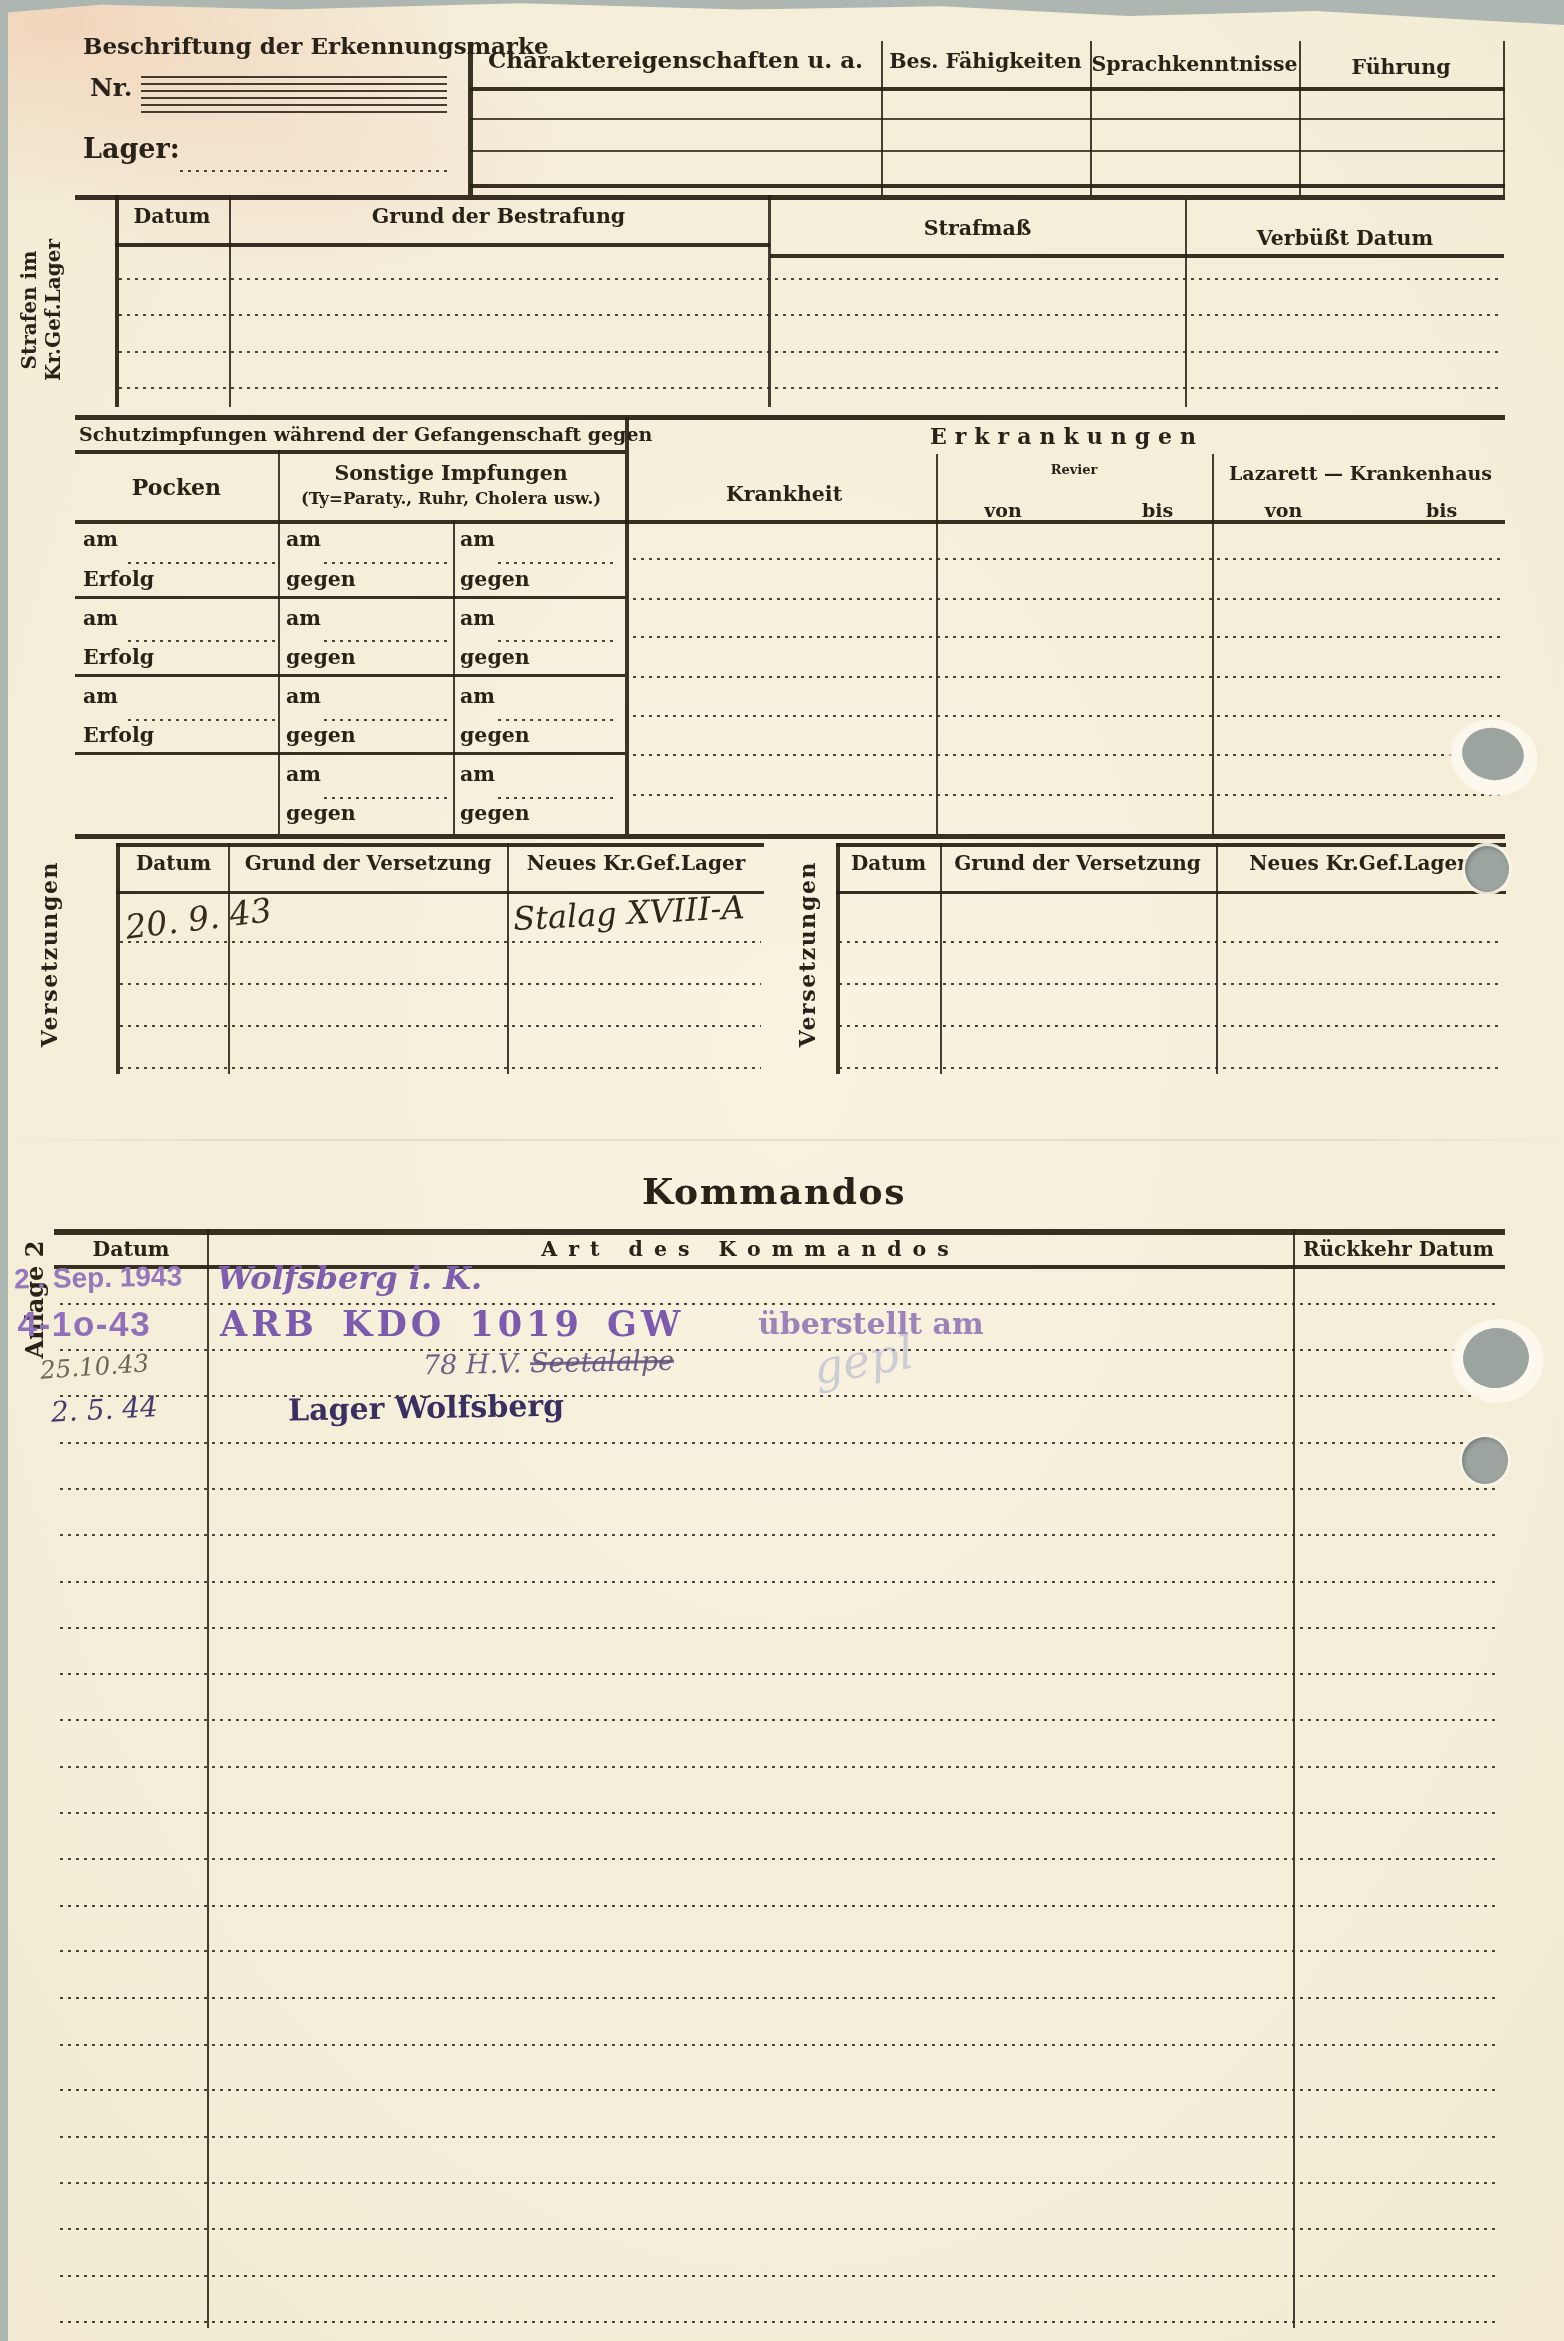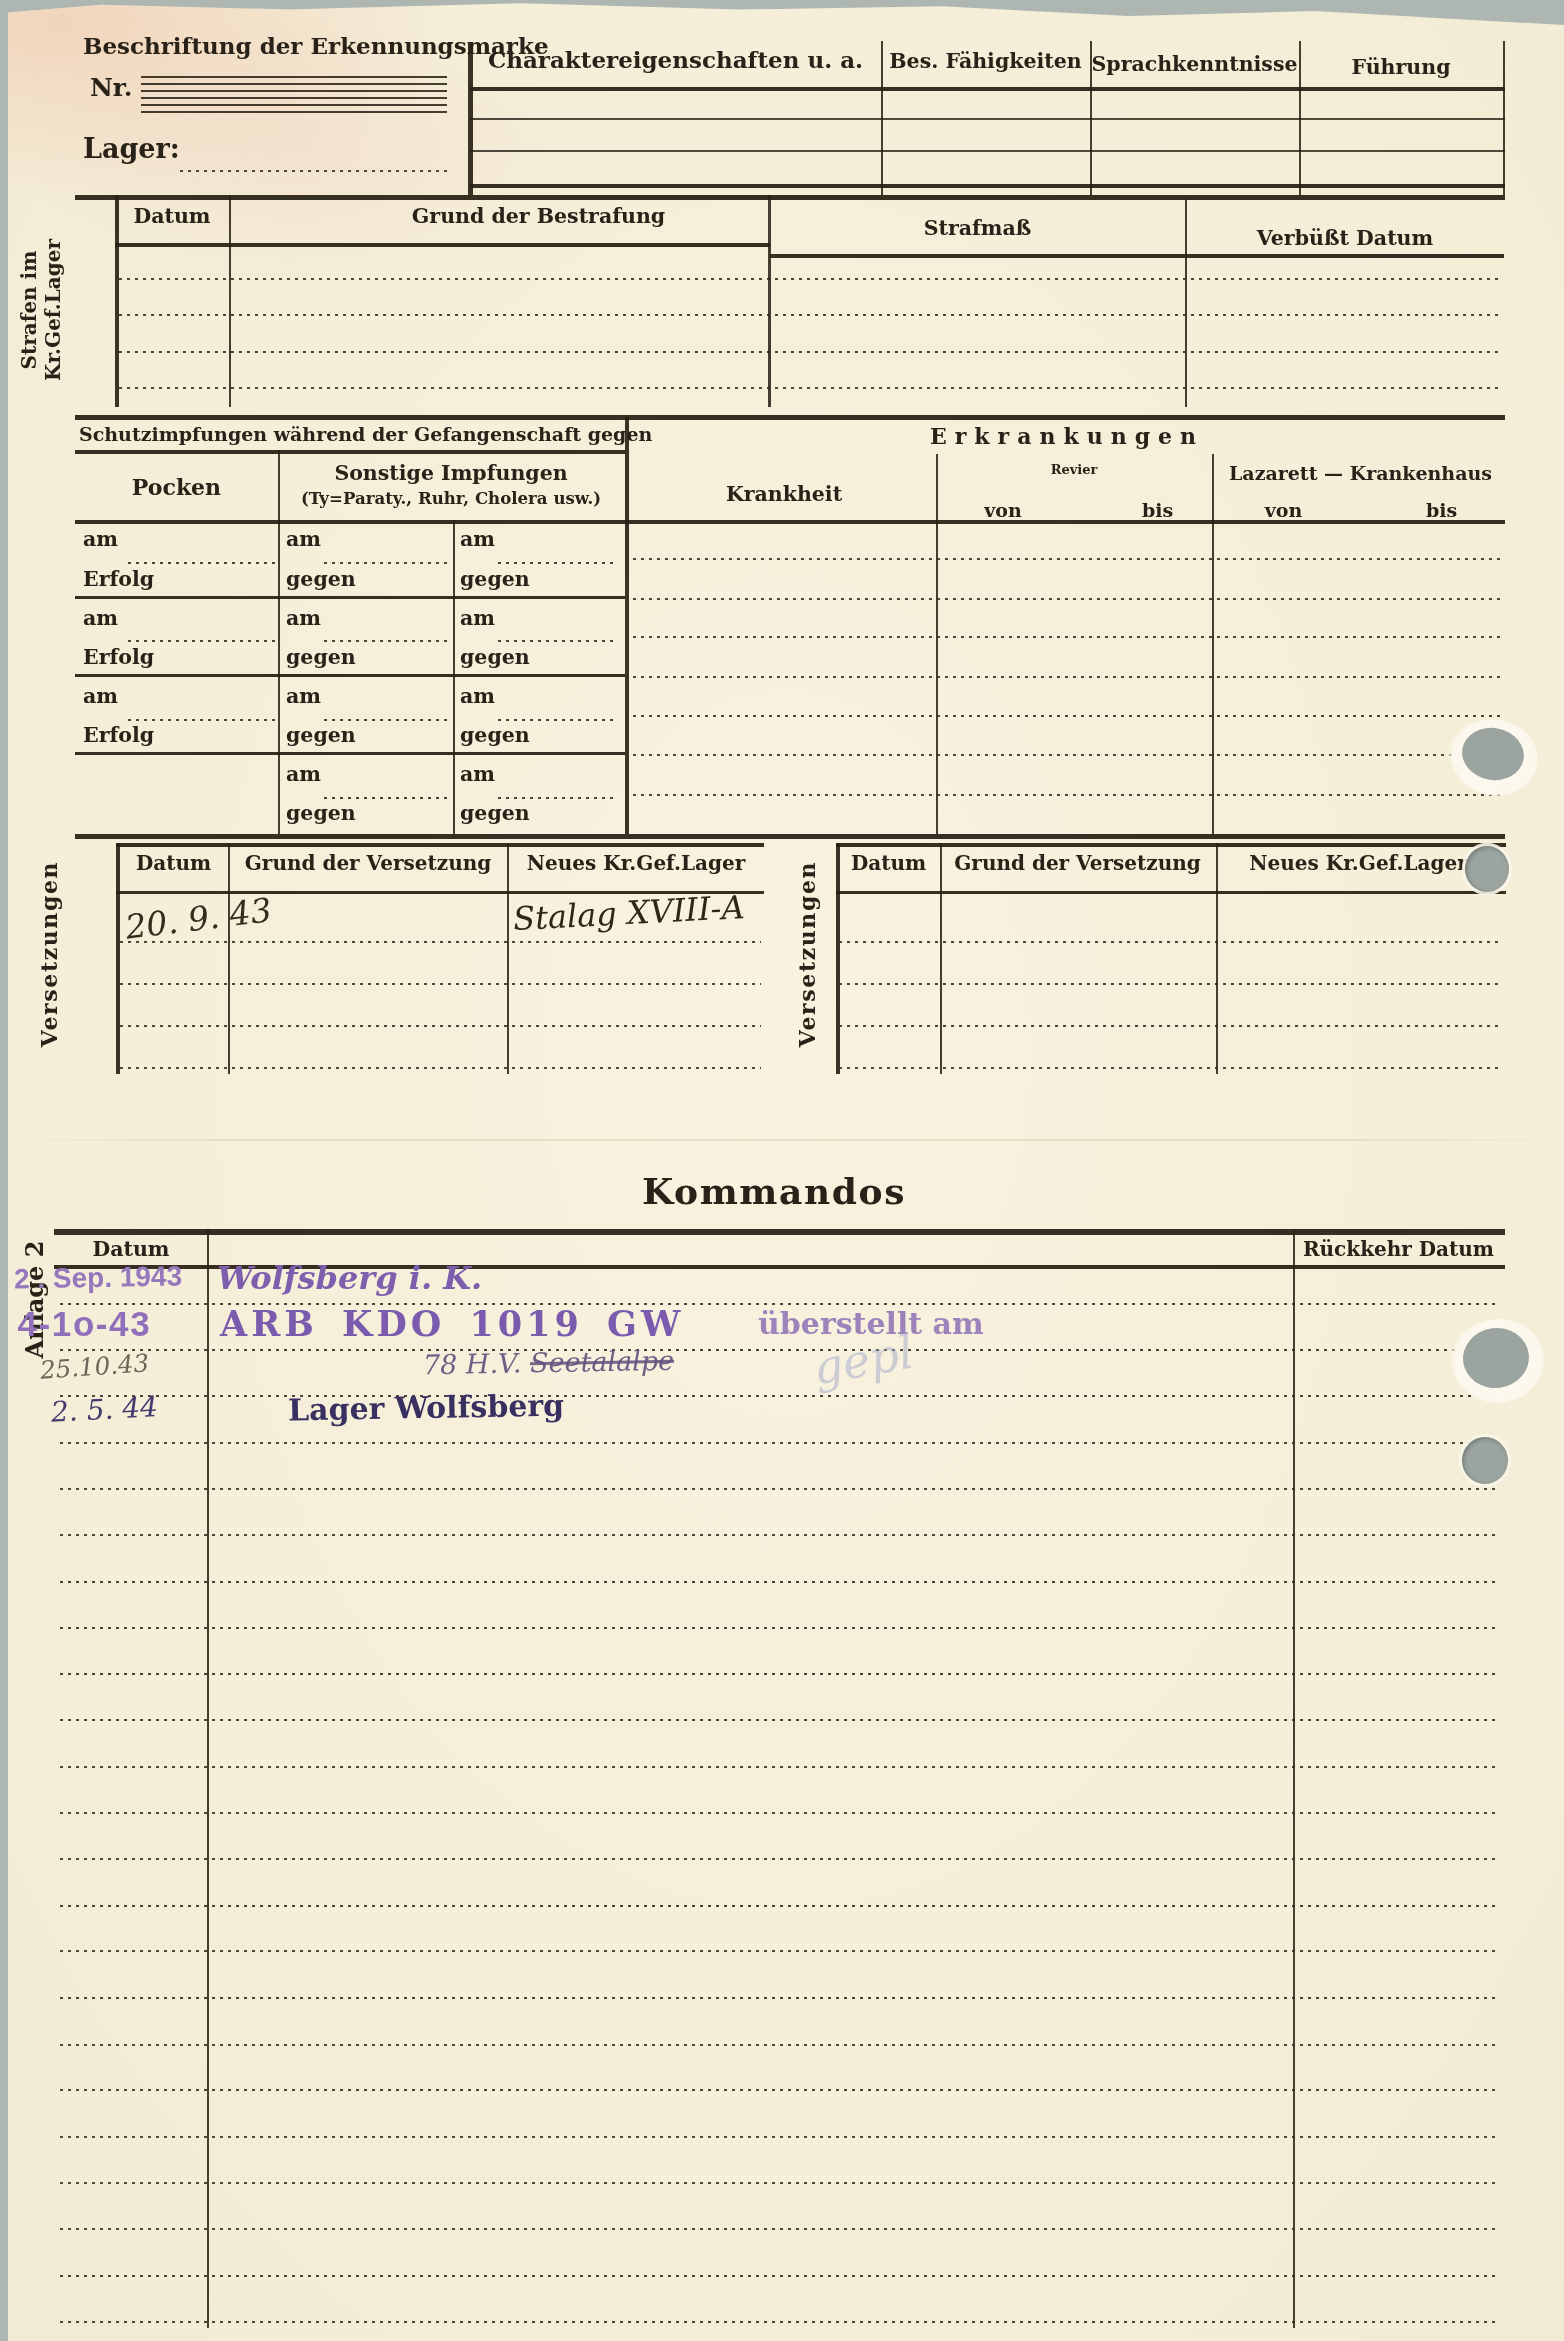"Grund der Bestrafung" div.lbl { padding-left: 40px -> none }
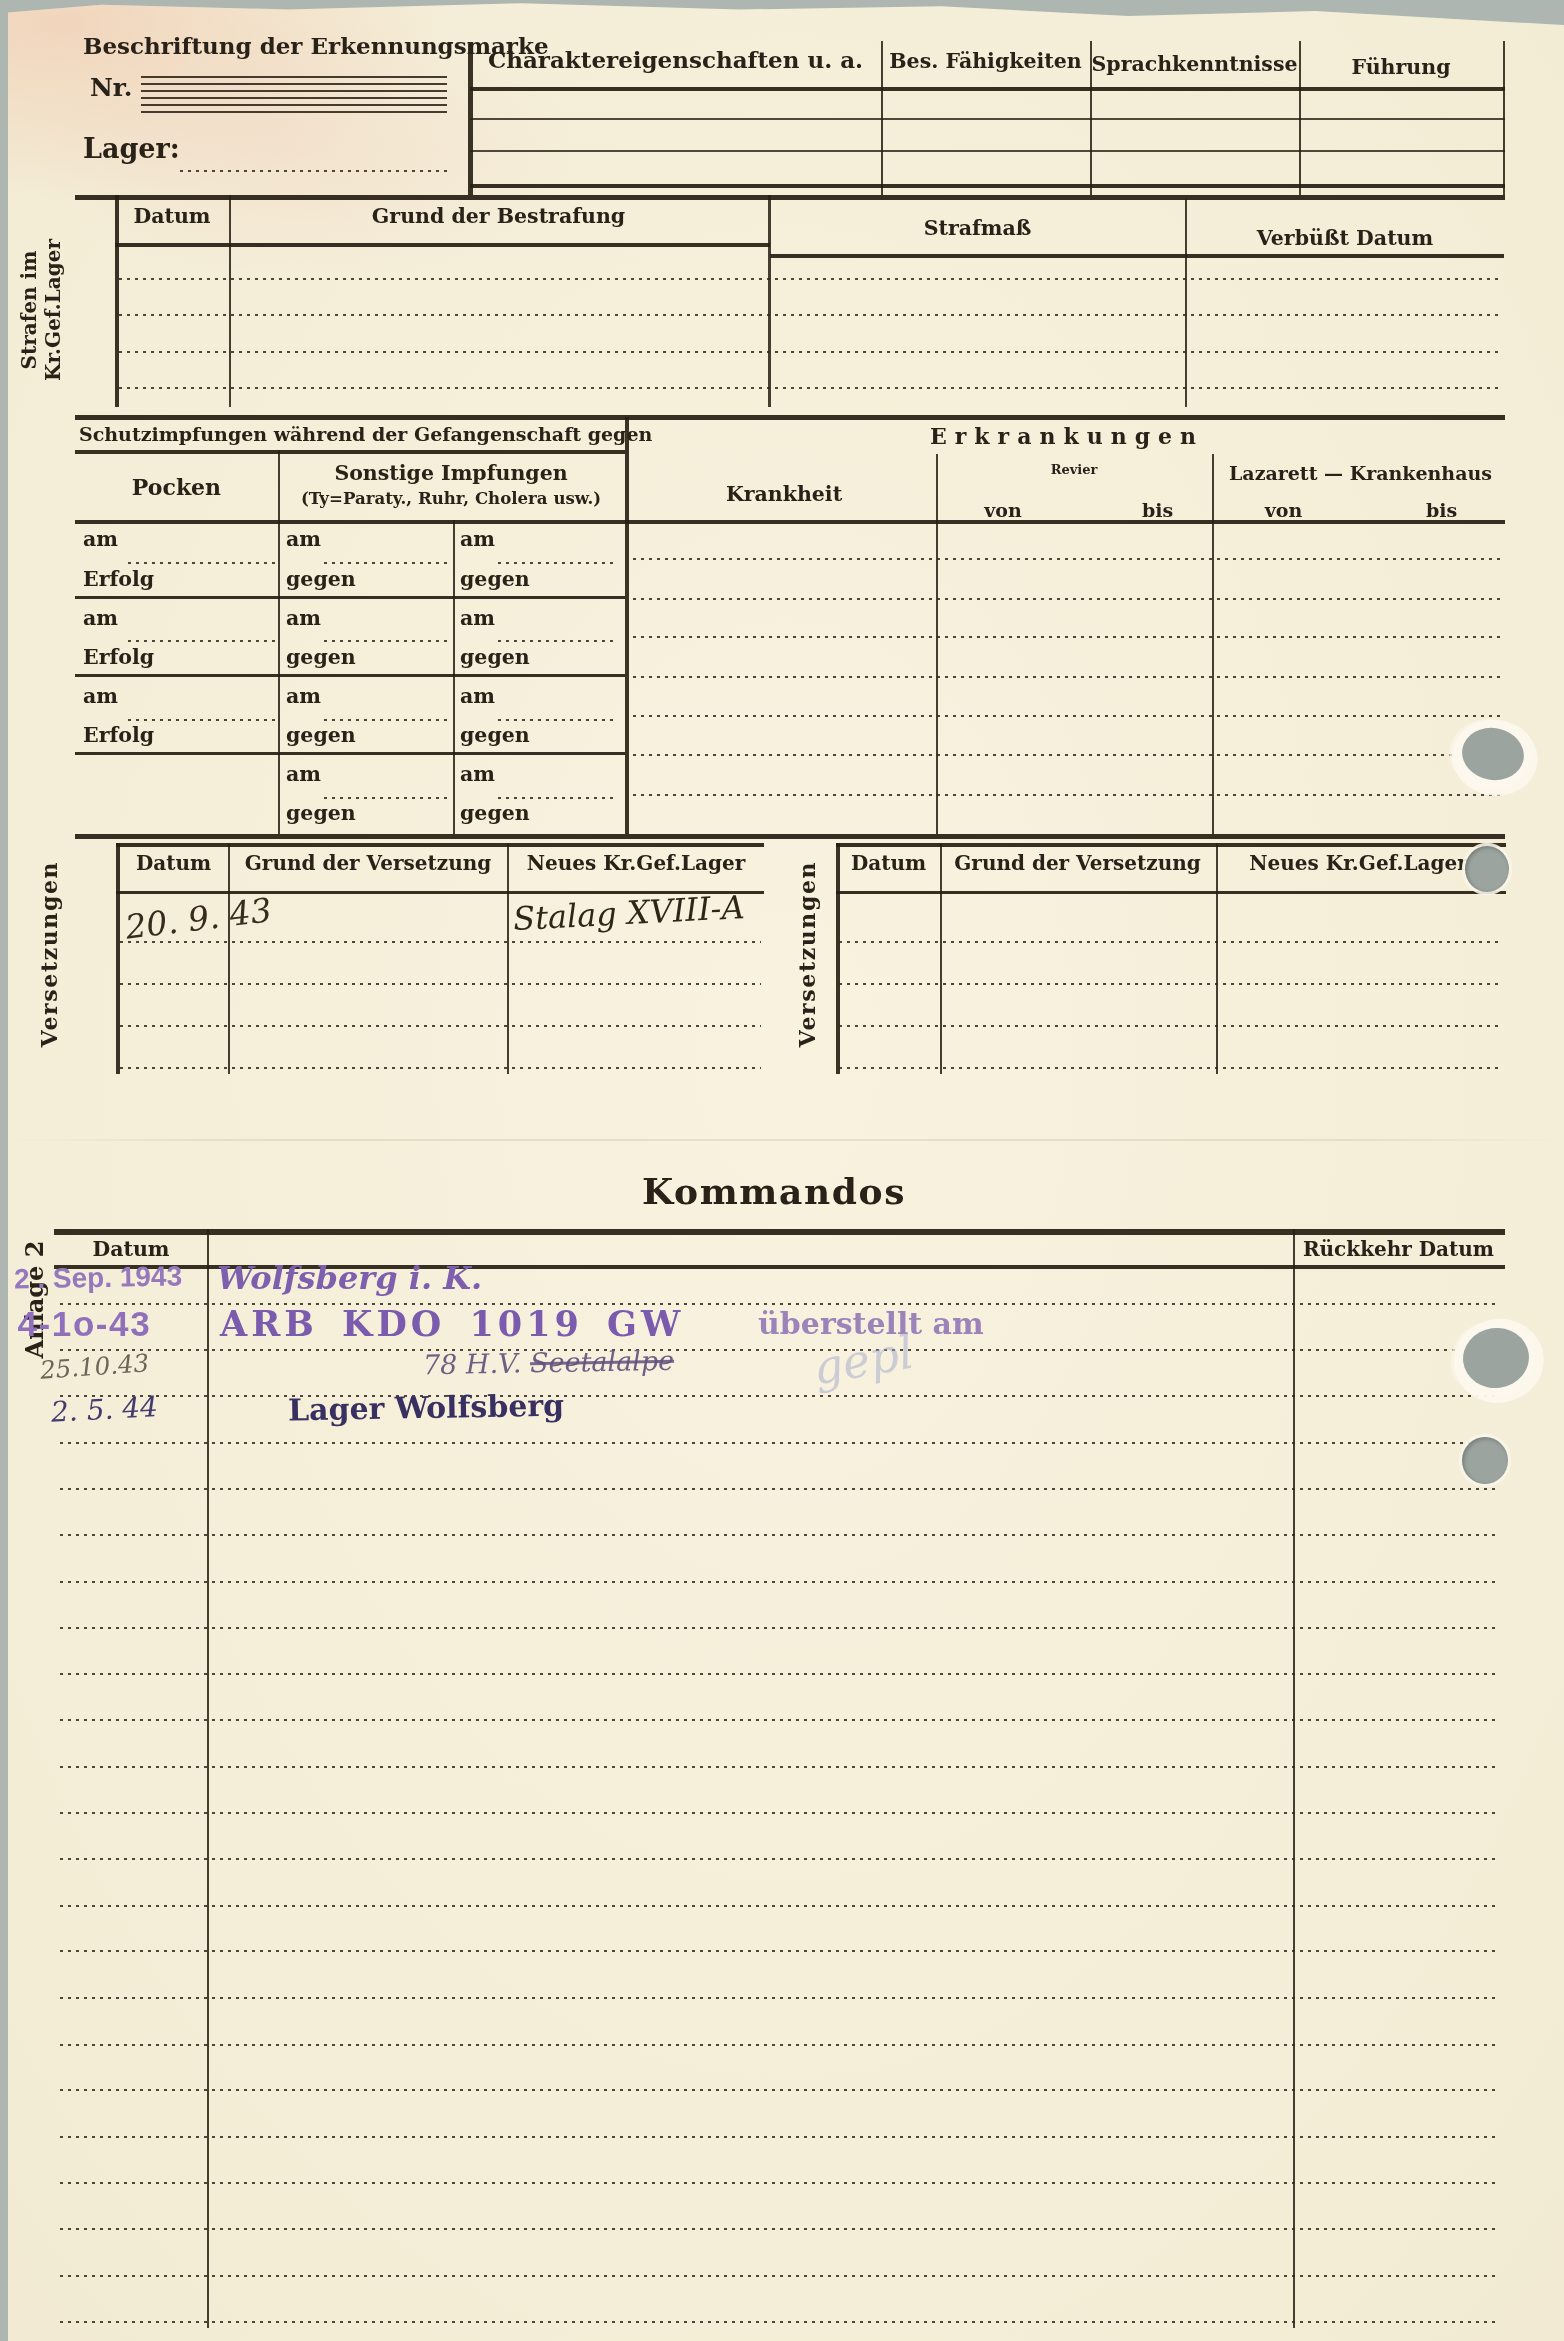"Art des Kommandos" div.lbl { html: none -> <div>Art des Kommandos</div> }
